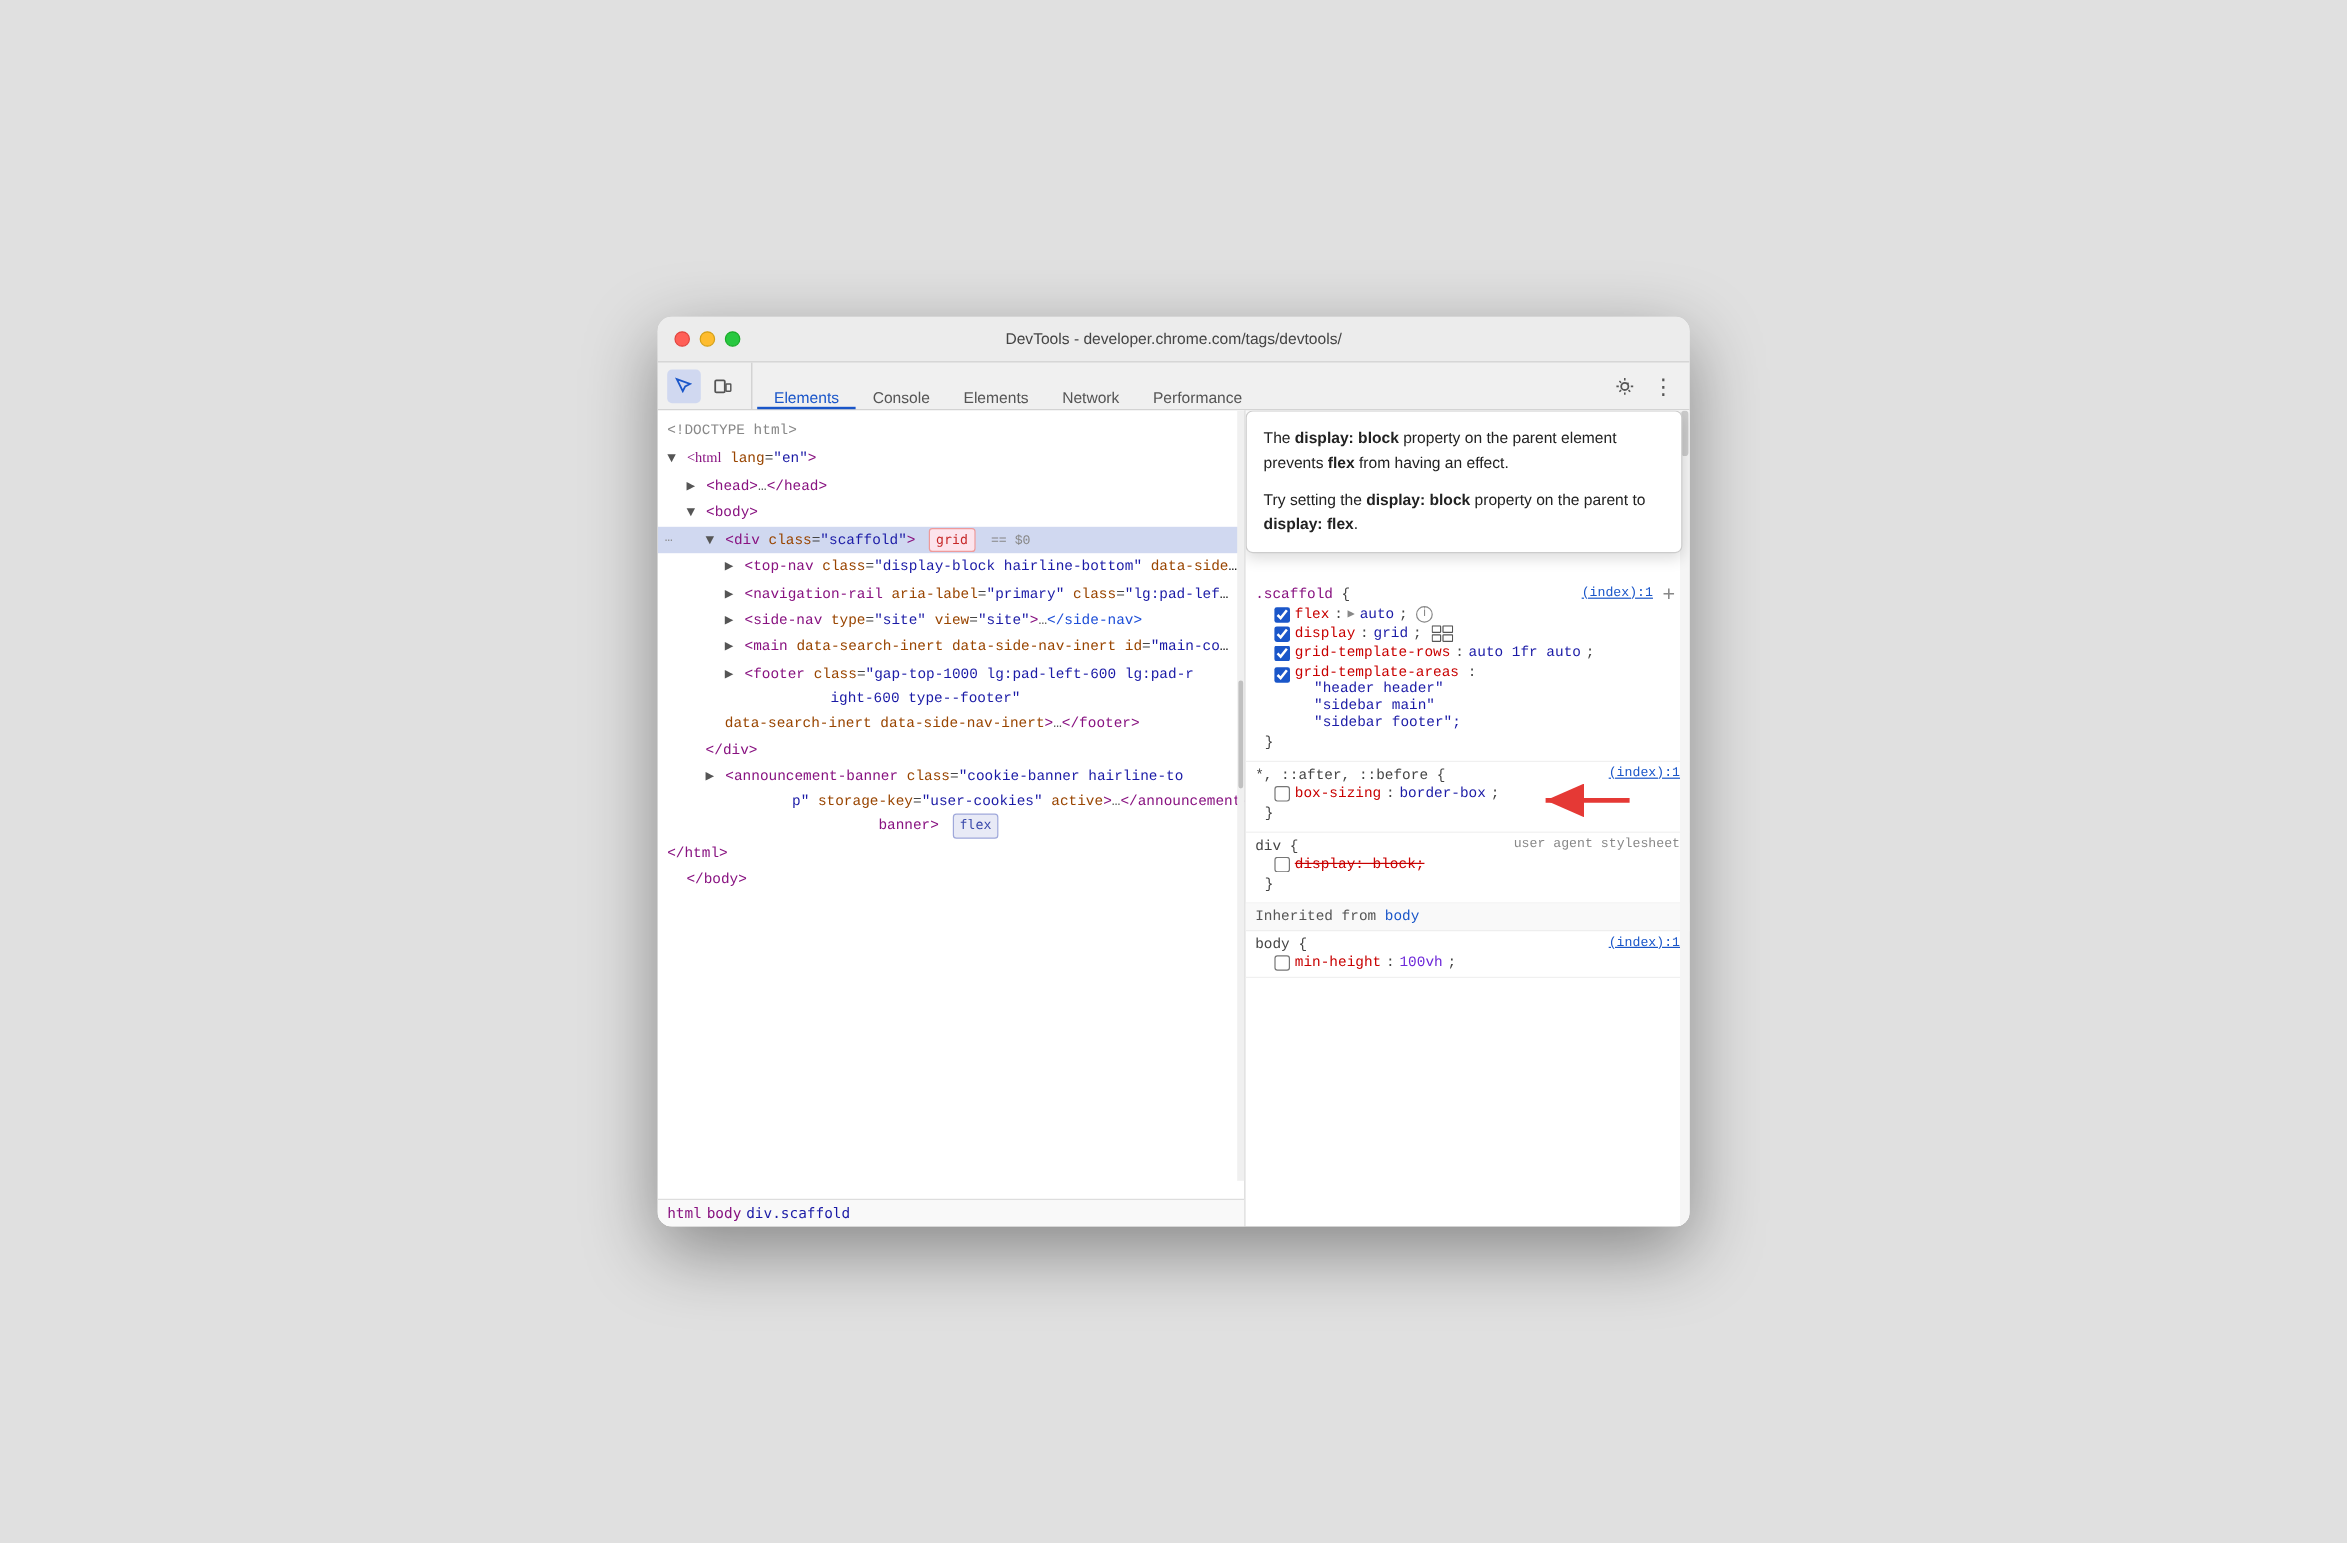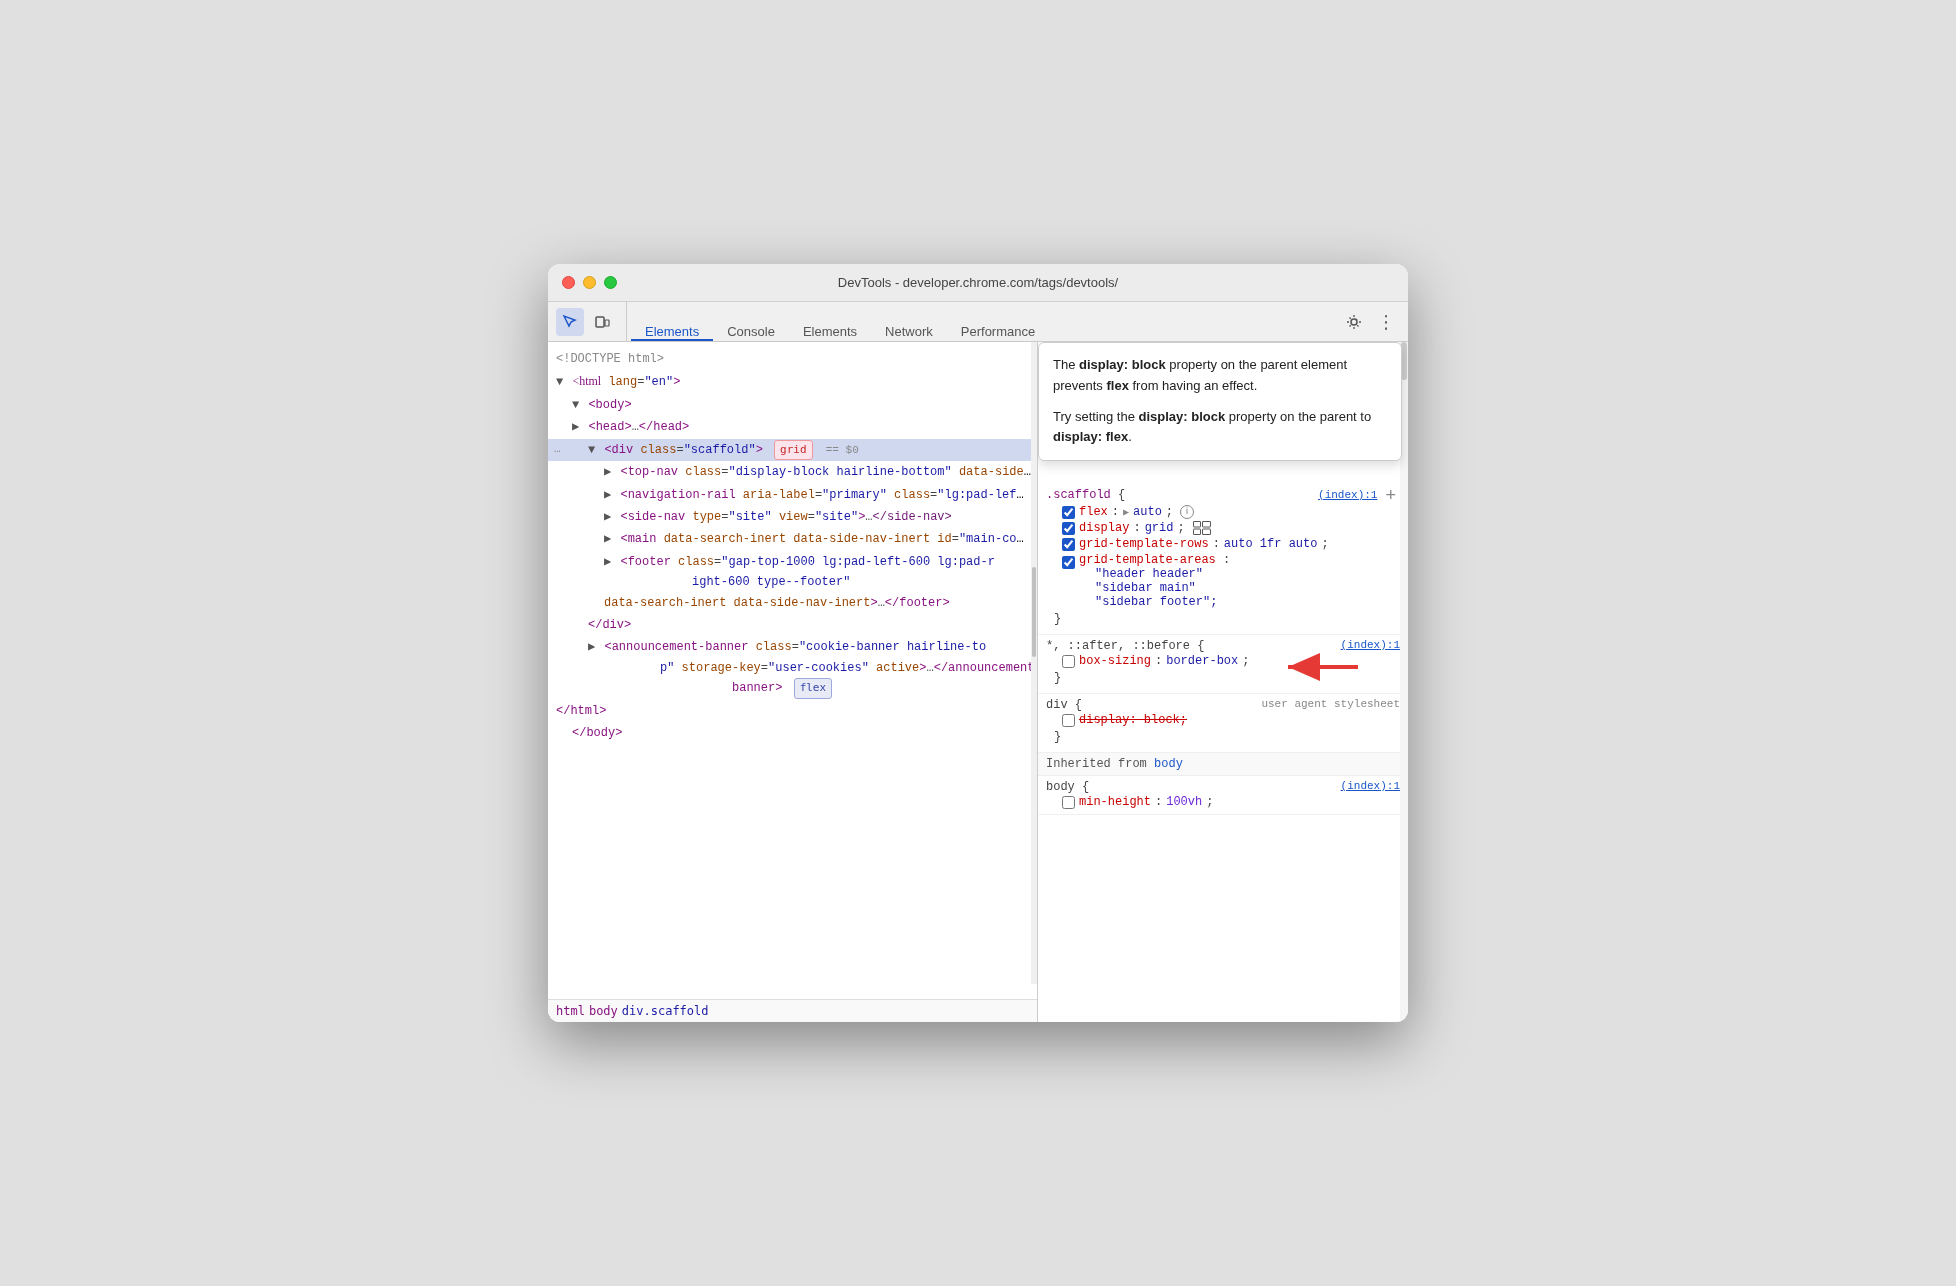"▼ <body>" div.html-line { order: before "▶ <head>…</head>" -> after "▶ <head>…</head>" }
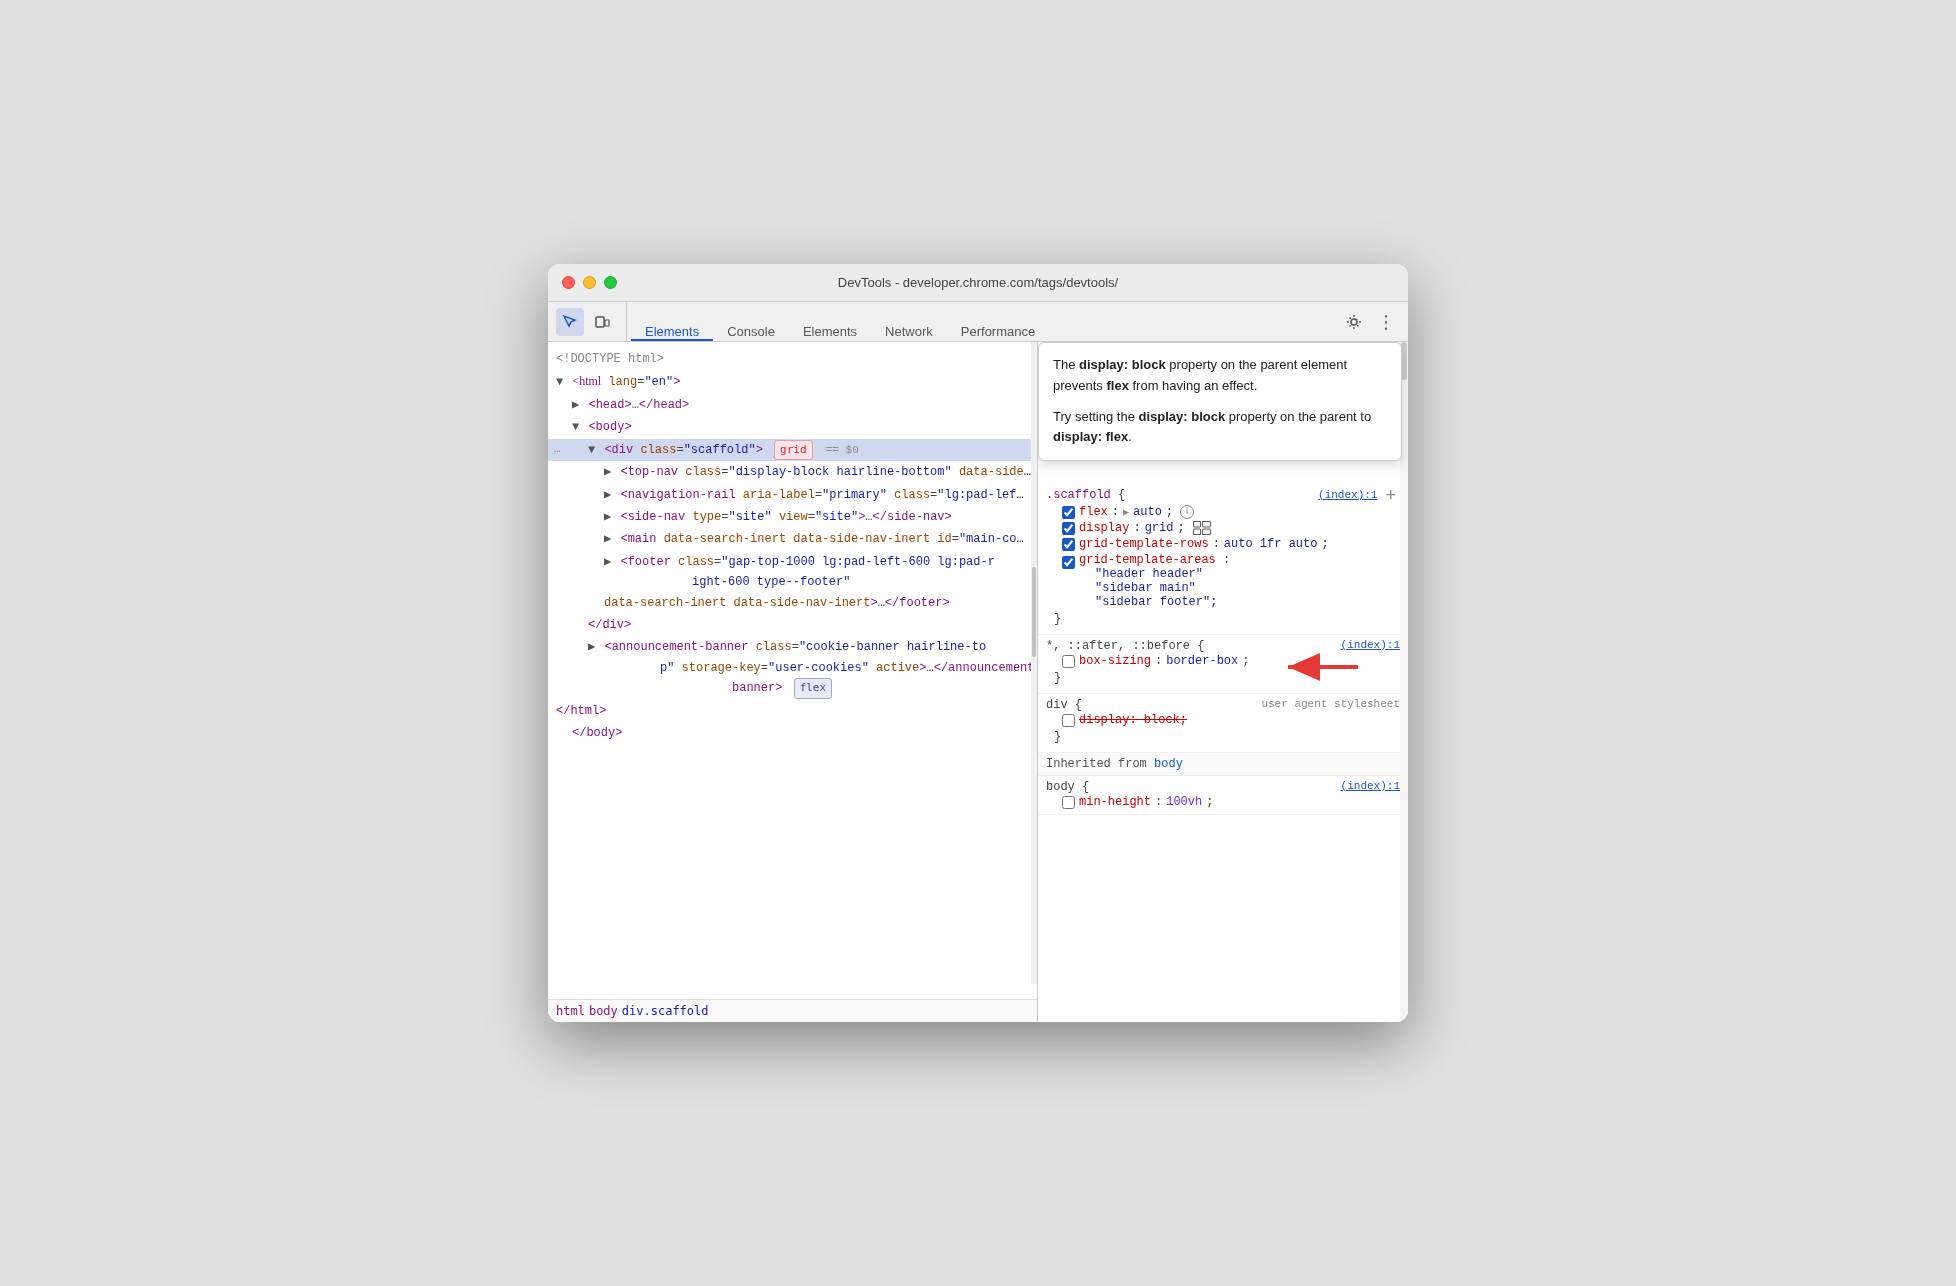"</side-nav>" span { color: #701a75 -> #1d4ed8 }
